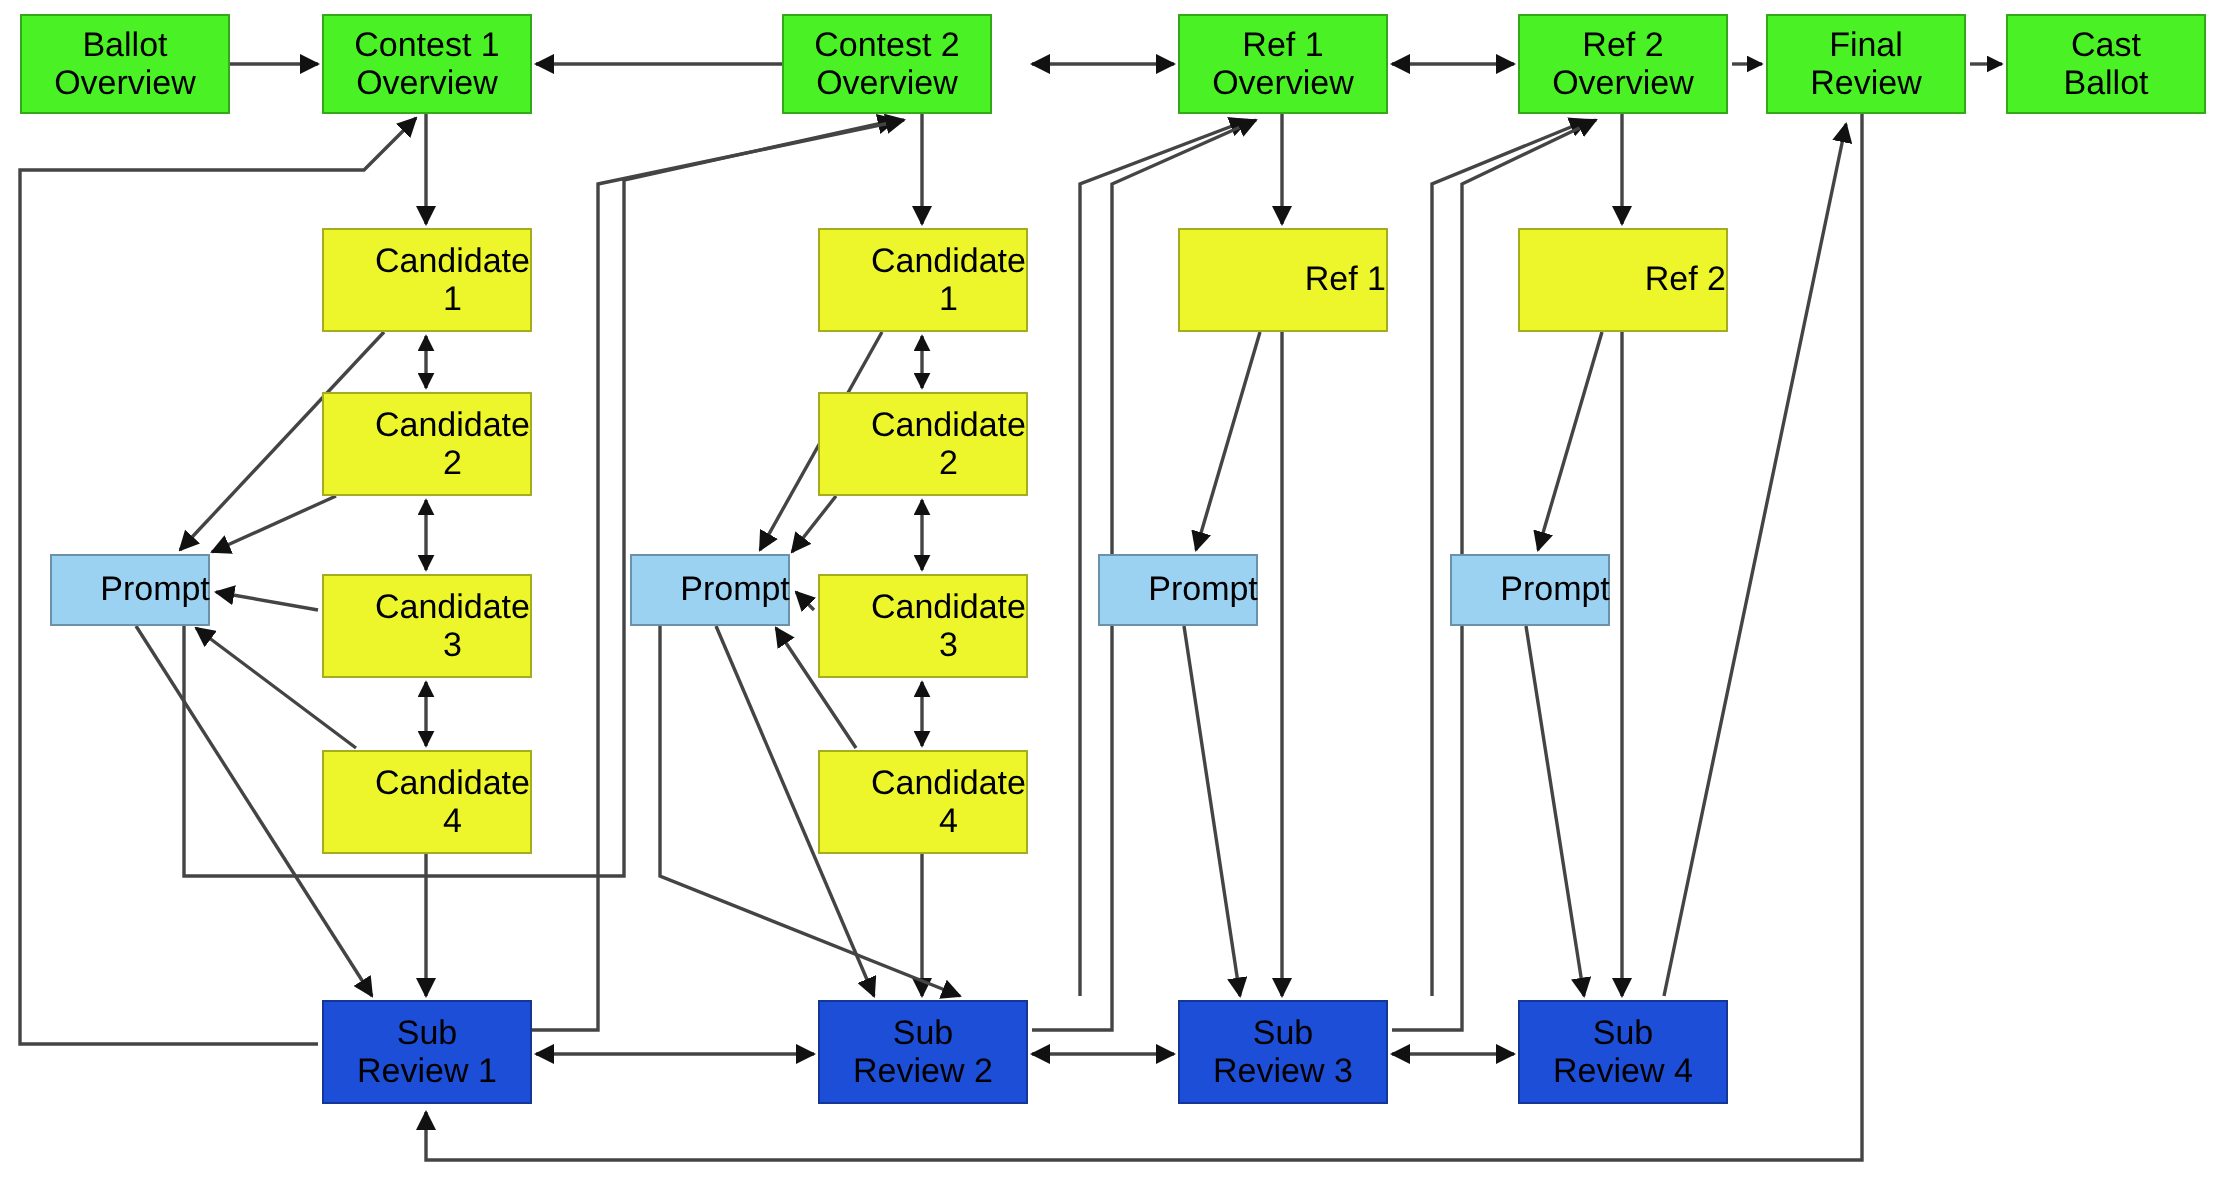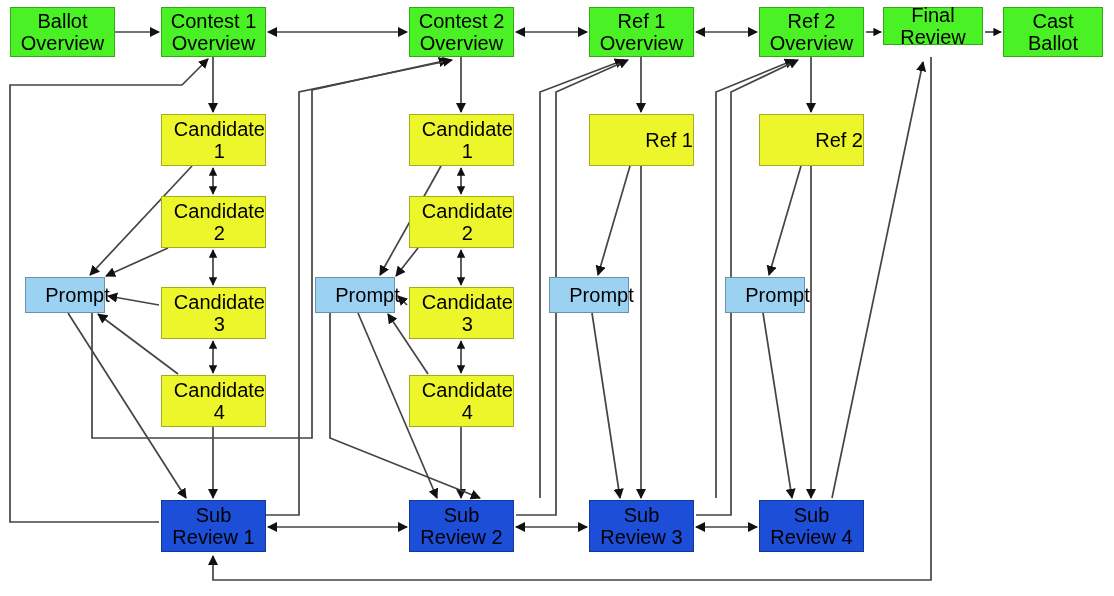"Ballot" .node { font-size: 20px -> 17px }
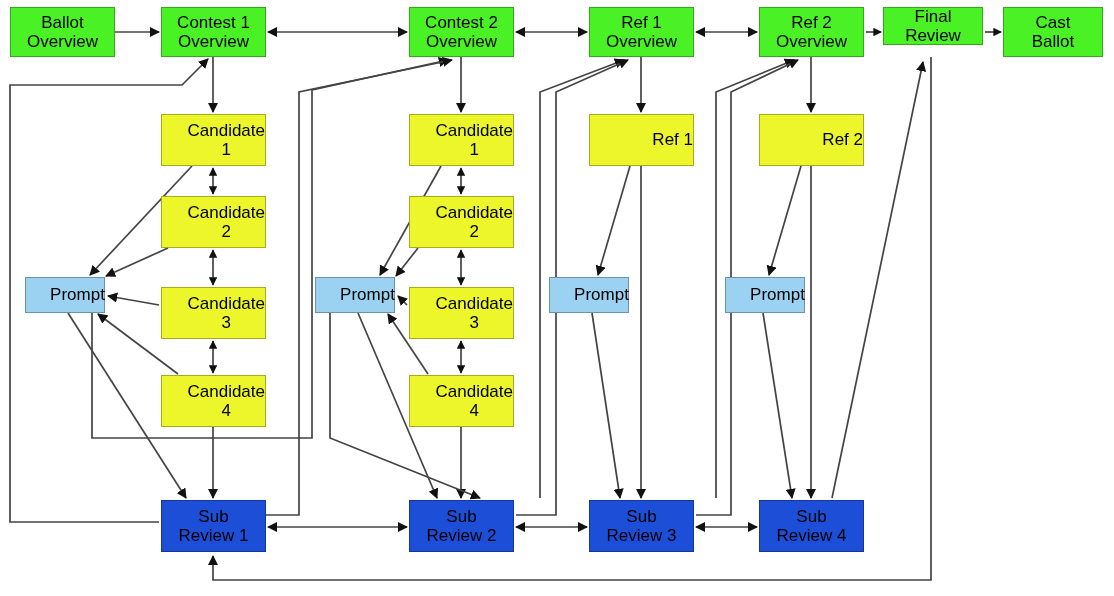"Contest 2" div.node { left: 409px -> 391px }
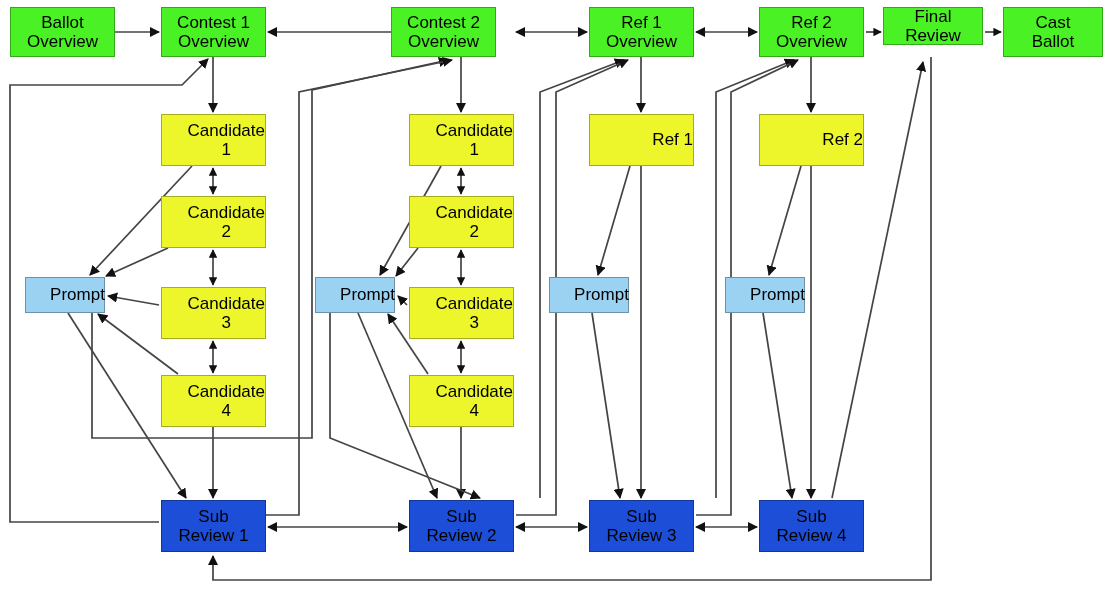"Final" div.node { height: 38px -> 50px }
